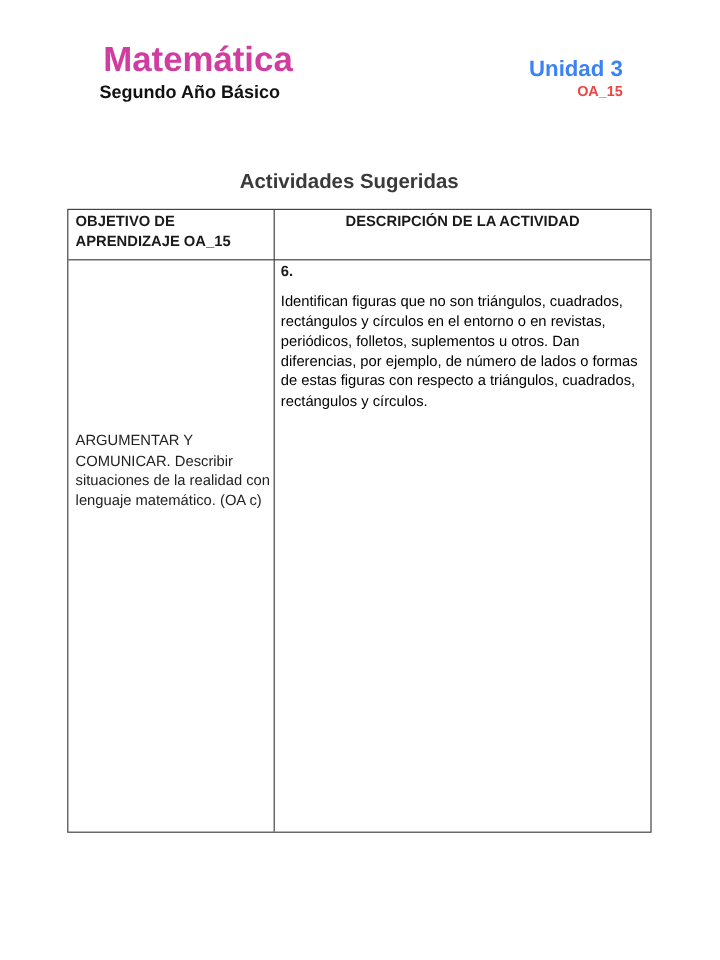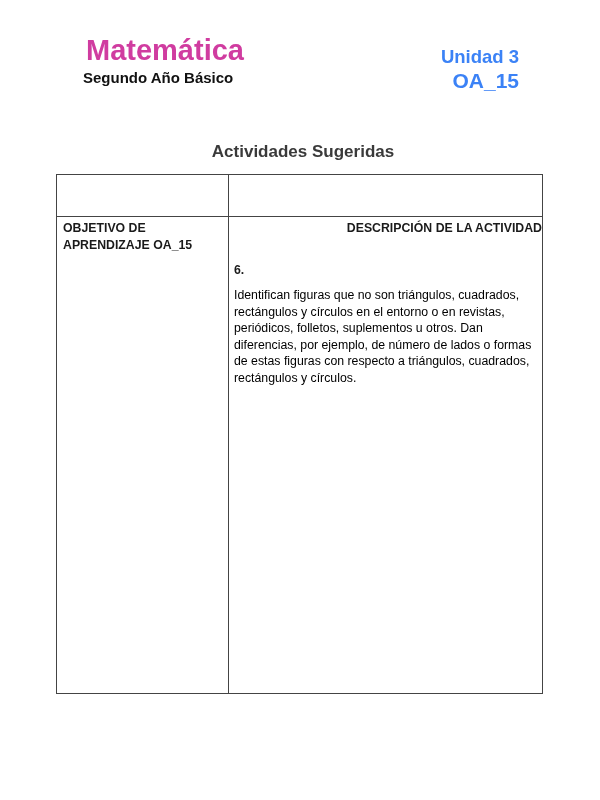"OA_15" .oa { color: #3b82f6 -> #ef4444; font-size: 21px -> 12px }
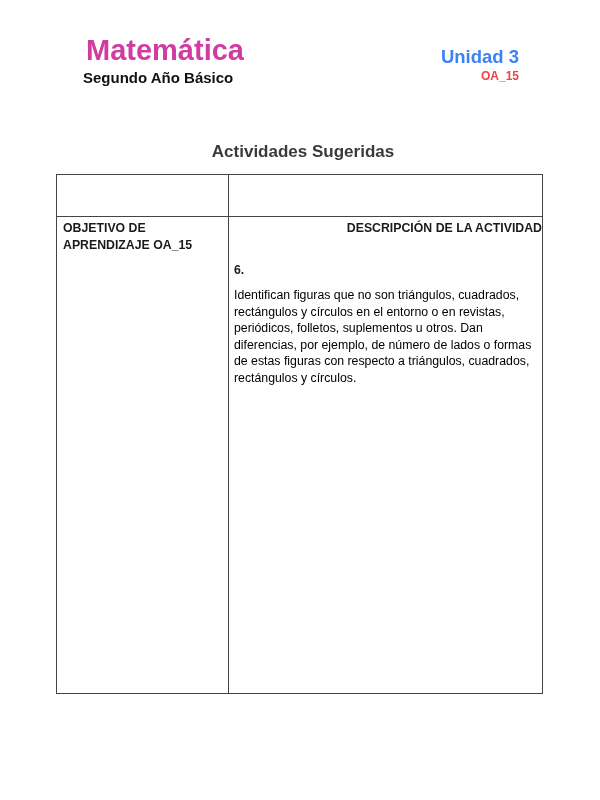"Actividades Sugeridas" .section-title { padding-left: 12px -> none }
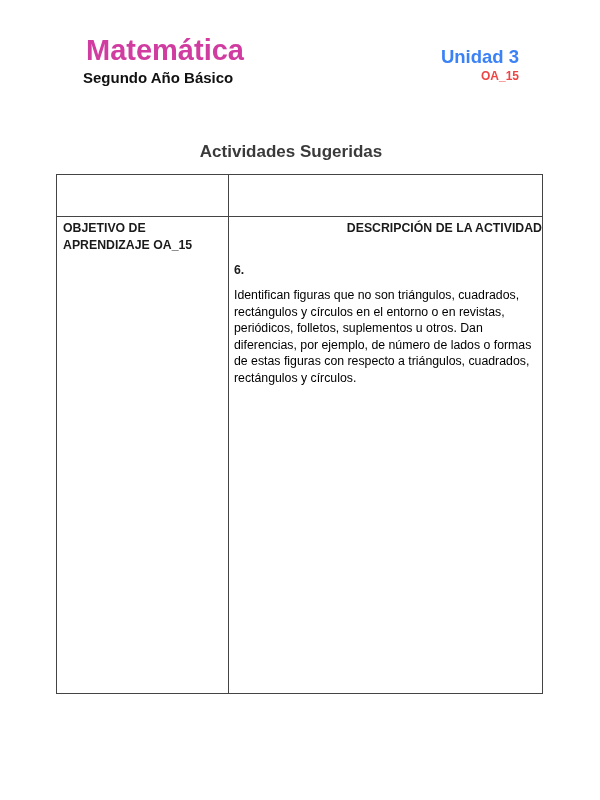"OBJETIVO DE APRENDIZAJE OA_15" .cell { margin-top: 44px -> none }
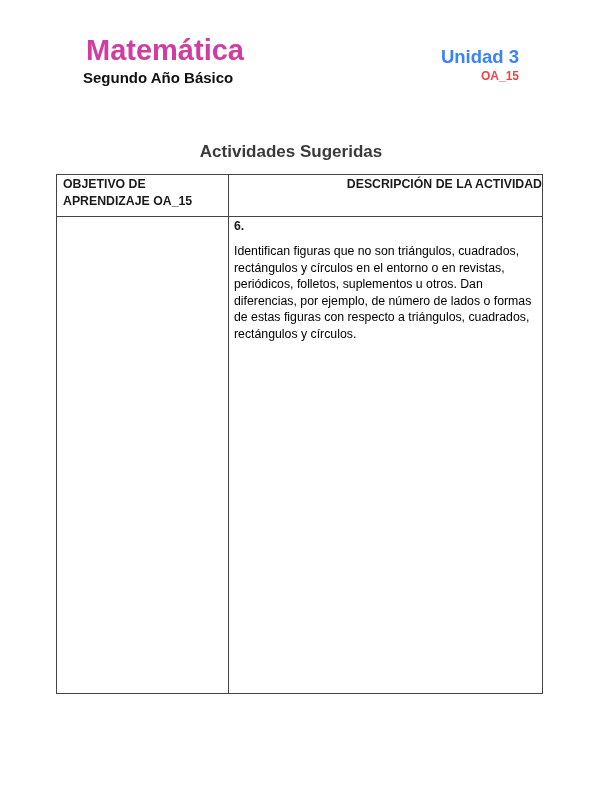"DESCRIPCIÓN DE LA ACTIVIDAD" .h-right { text-align: right -> center }
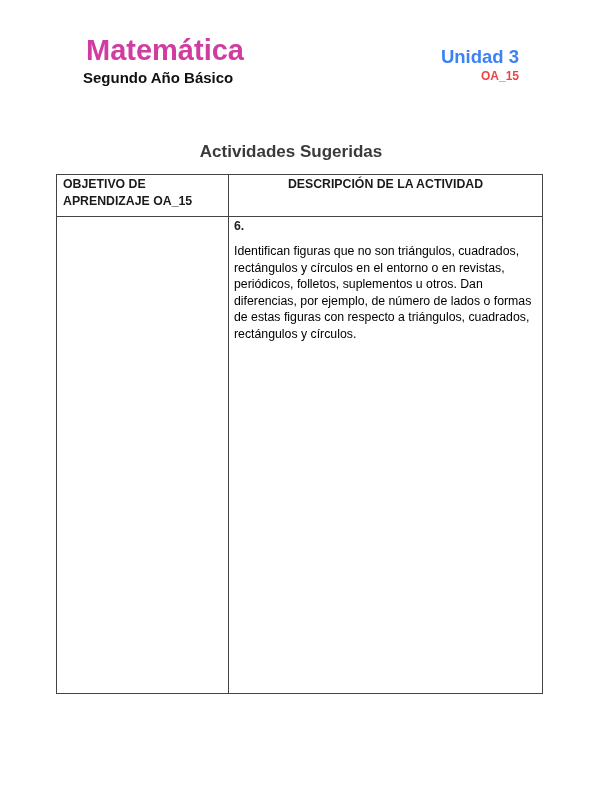"ARGUMENTAR Y COMUNICAR. Describir" div.cell { html: none -> <div>ARGUMENTAR Y COMUNICAR. Describir situaciones de la realidad con lenguaje matemático. (OA c)</div> }
